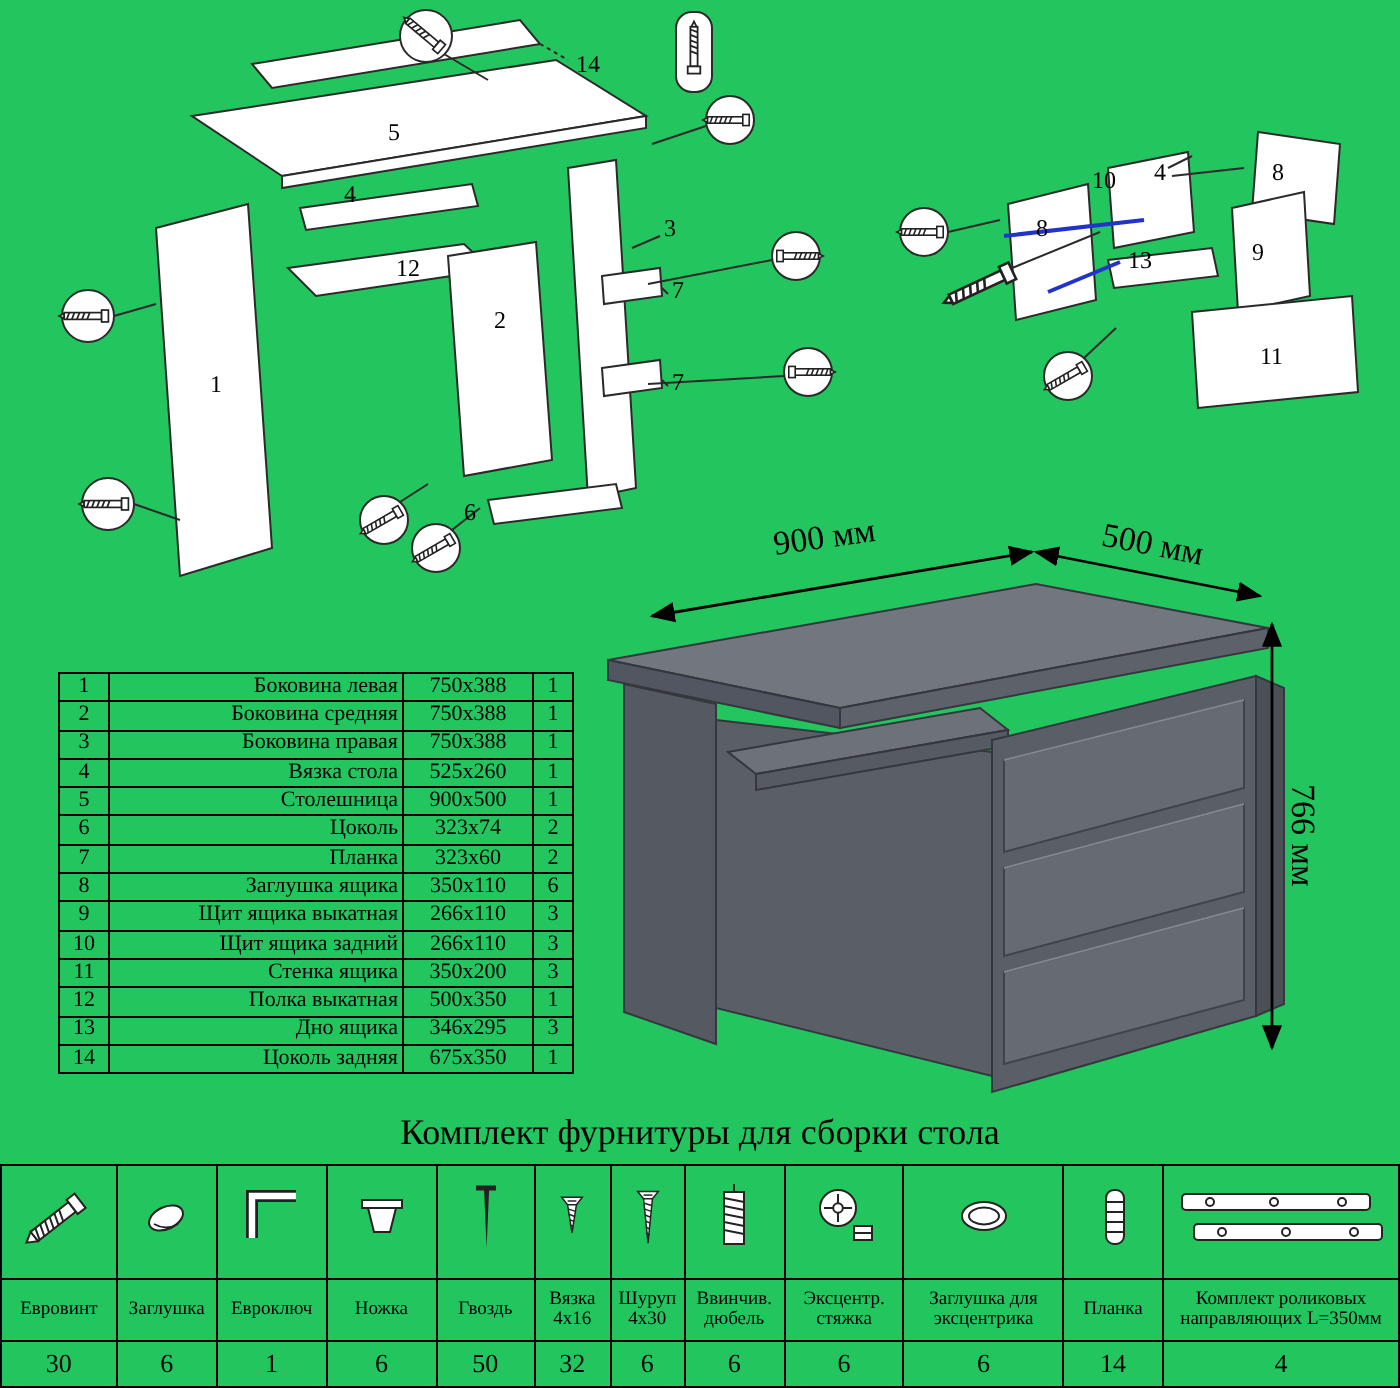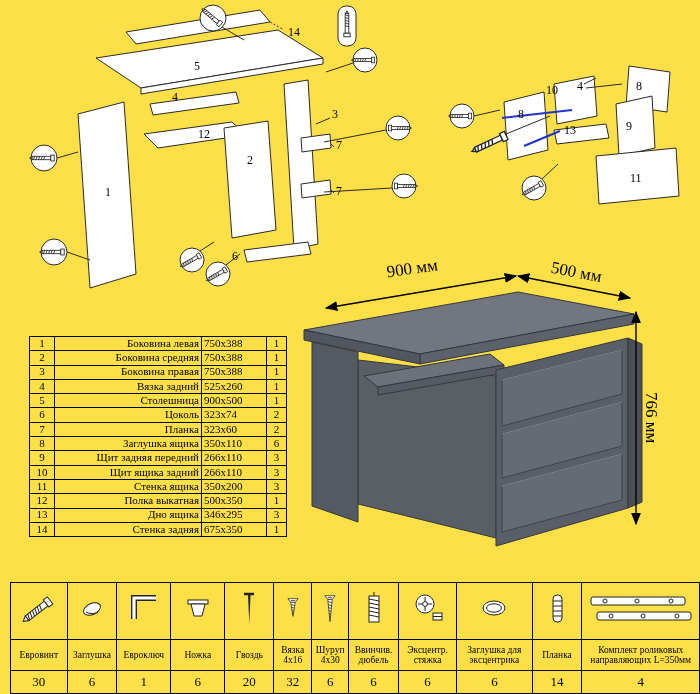"14" .page { background: #fde047 -> #22c55e }
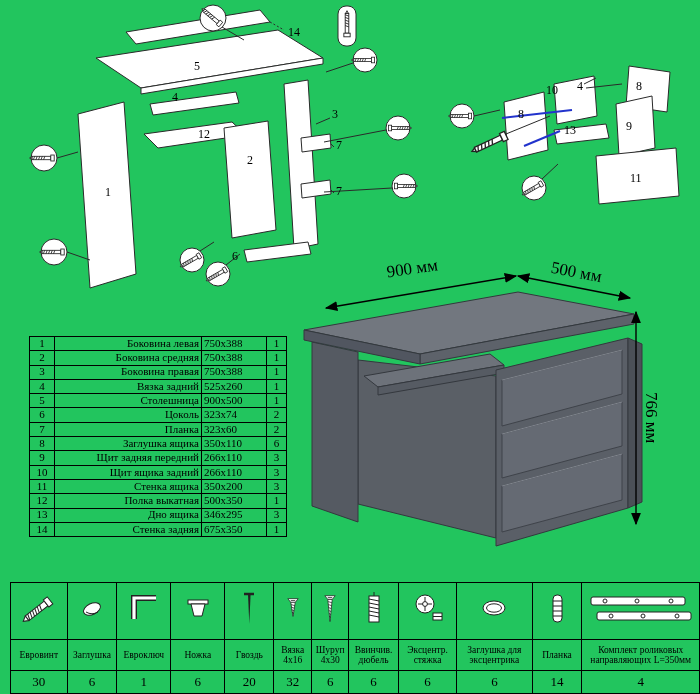"750x388" .parts-table td.sz { text-align: left -> center }
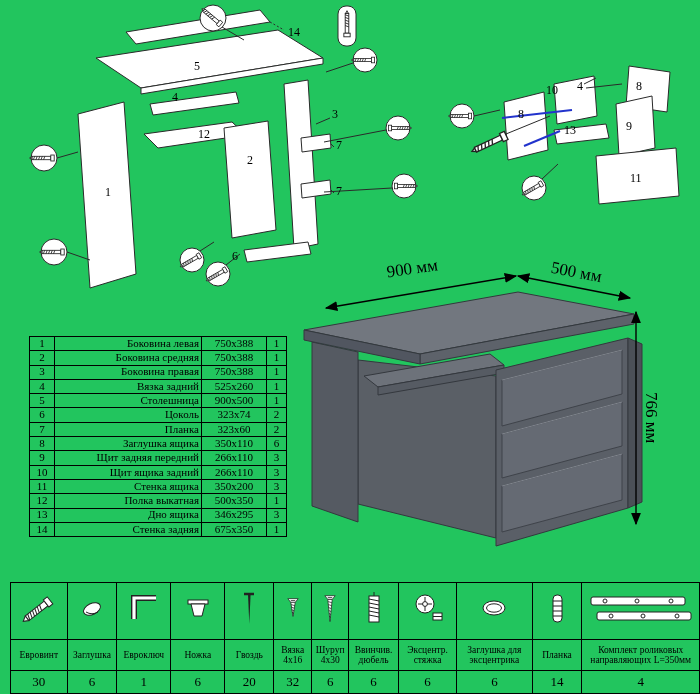"Вязка задний" td.nm { text: задний -> стола }
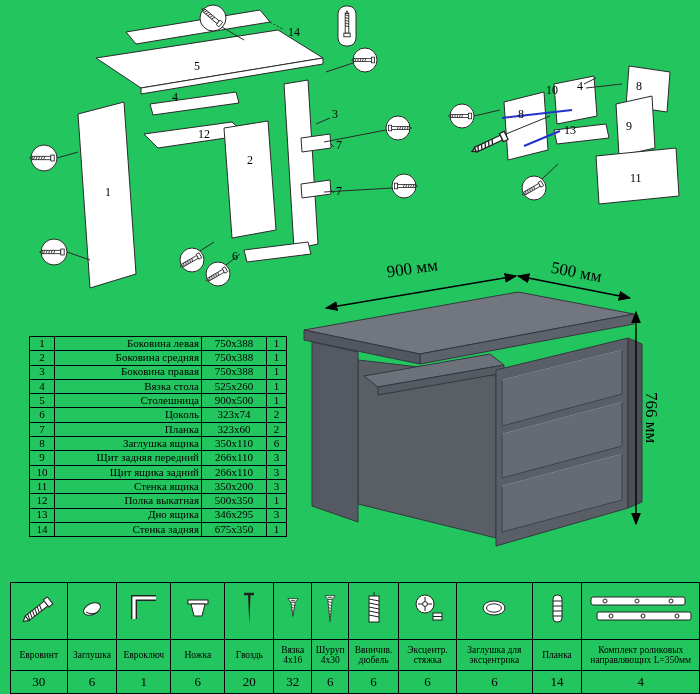"Щит задняя передний" td.nm { text: задняя передний -> ящика выкатная }
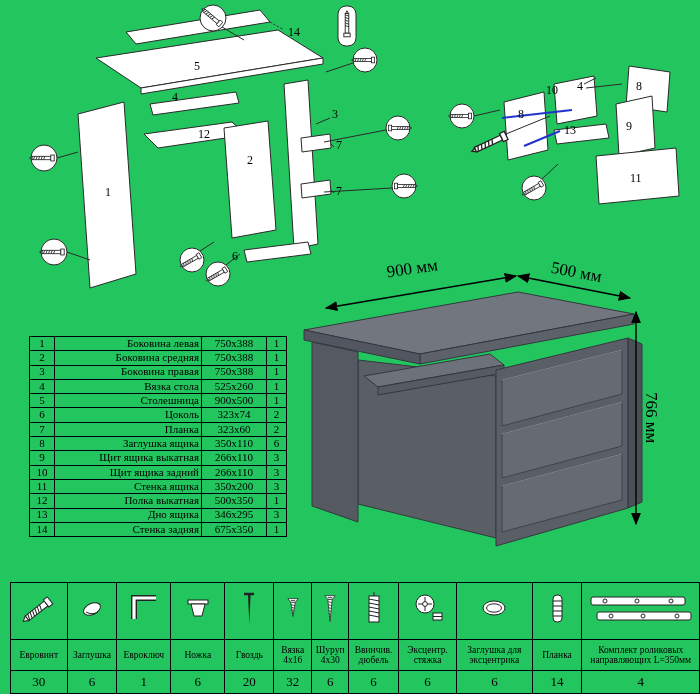"Стенка задняя" td.nm { text: Стенка -> Цоколь }
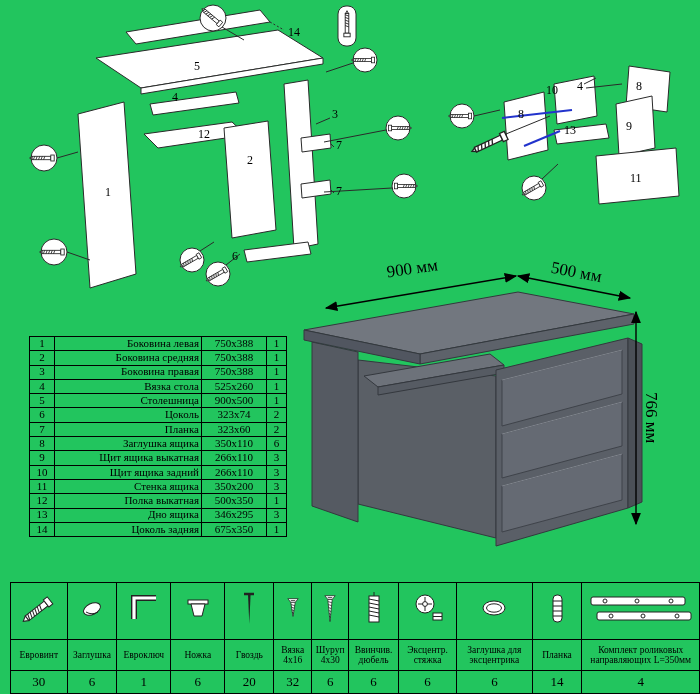"Комплект фурнитуры для сборки стола" div.hw-title { html: none -> <div>Комплект фурнитуры для сборки стола</div> }
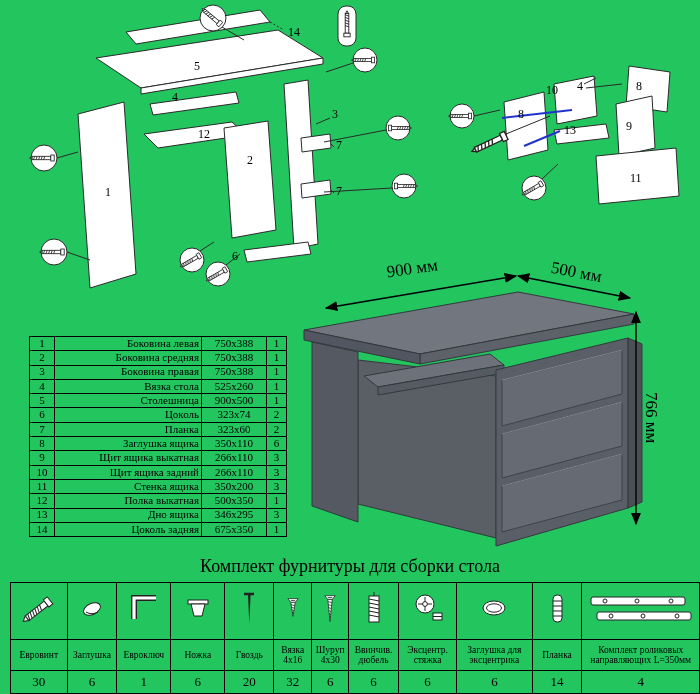"Евровинт" .hw-table { left: 10px -> 0 }
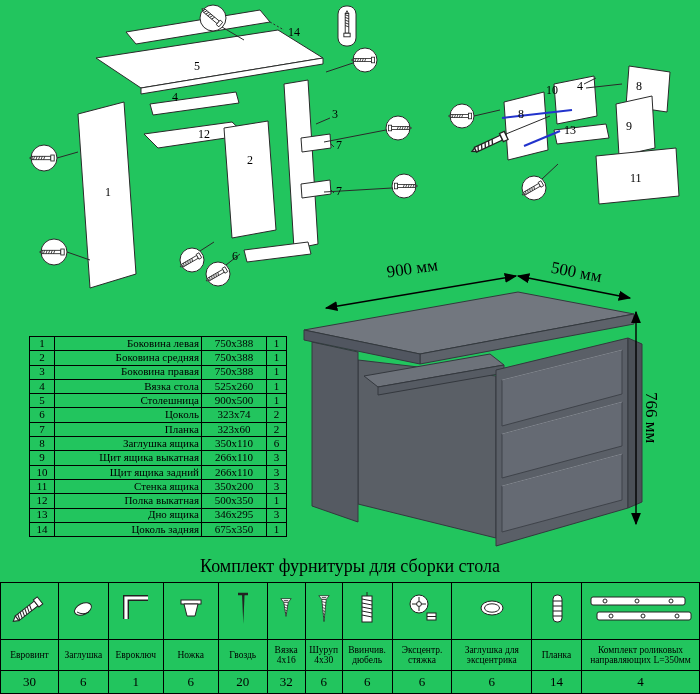"20" td.qty-cell { text: 20 -> 50 }
